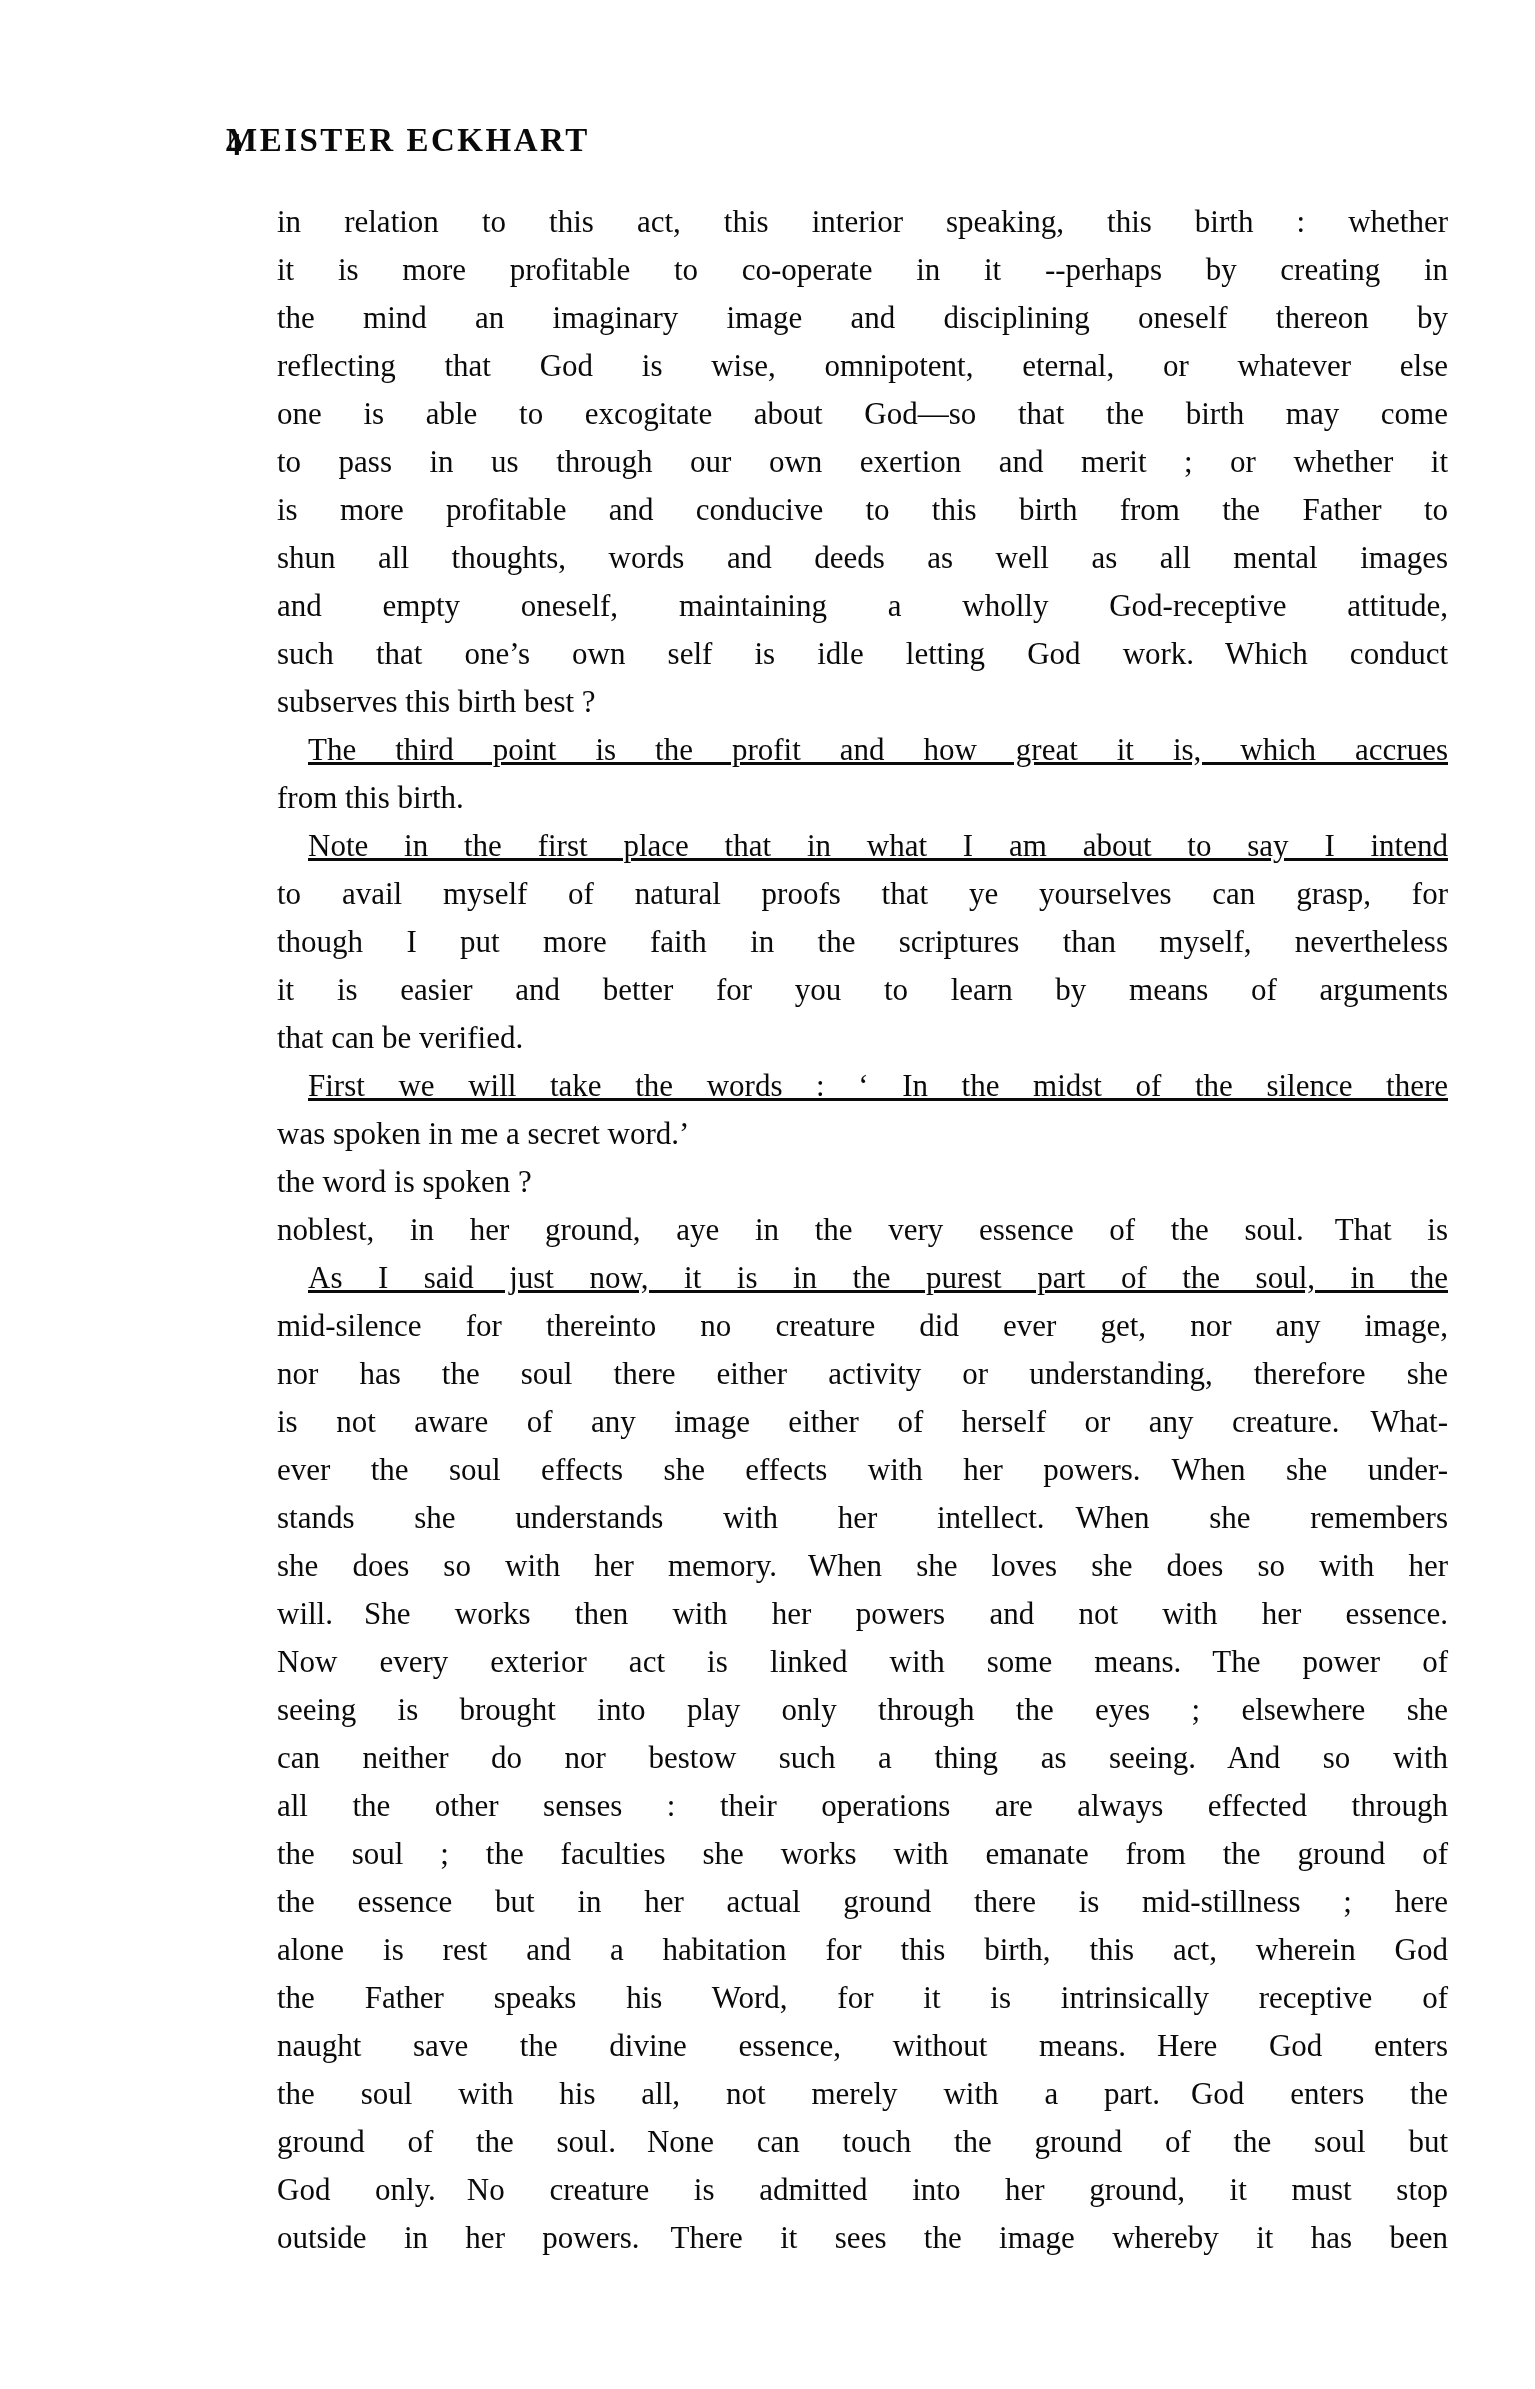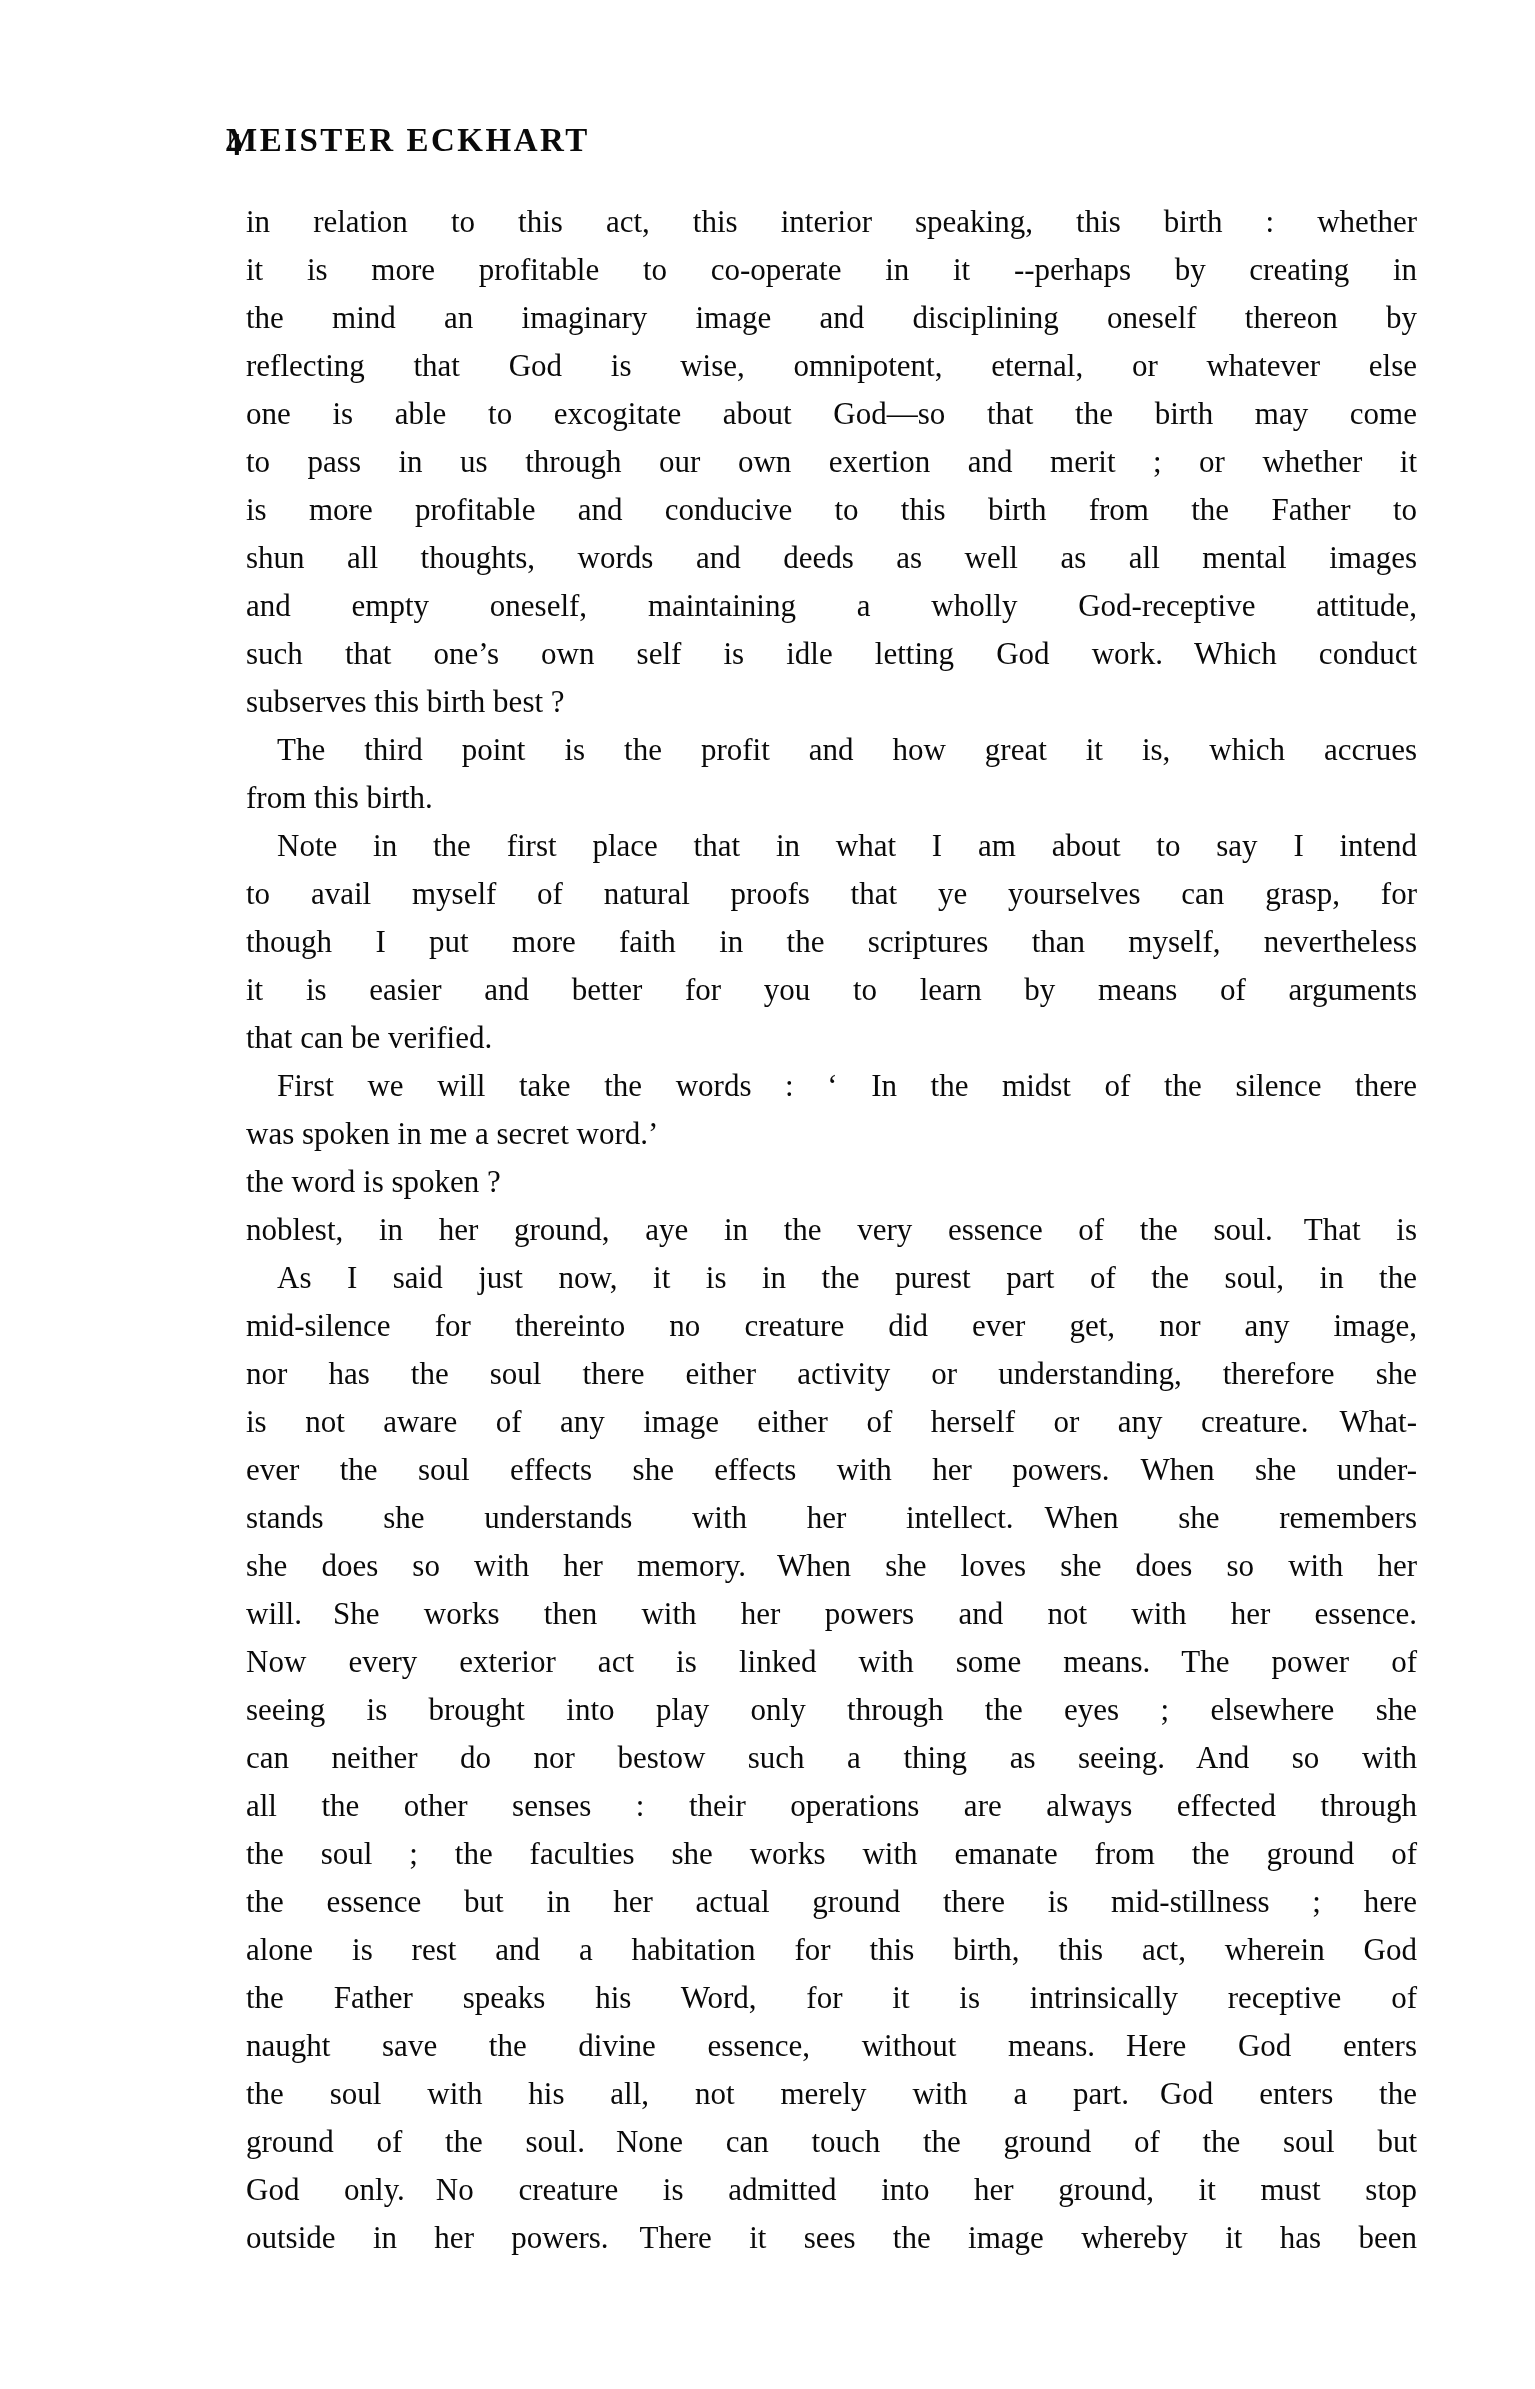"in relation to this act," .line > .lt { margin-left: none -> 31px }
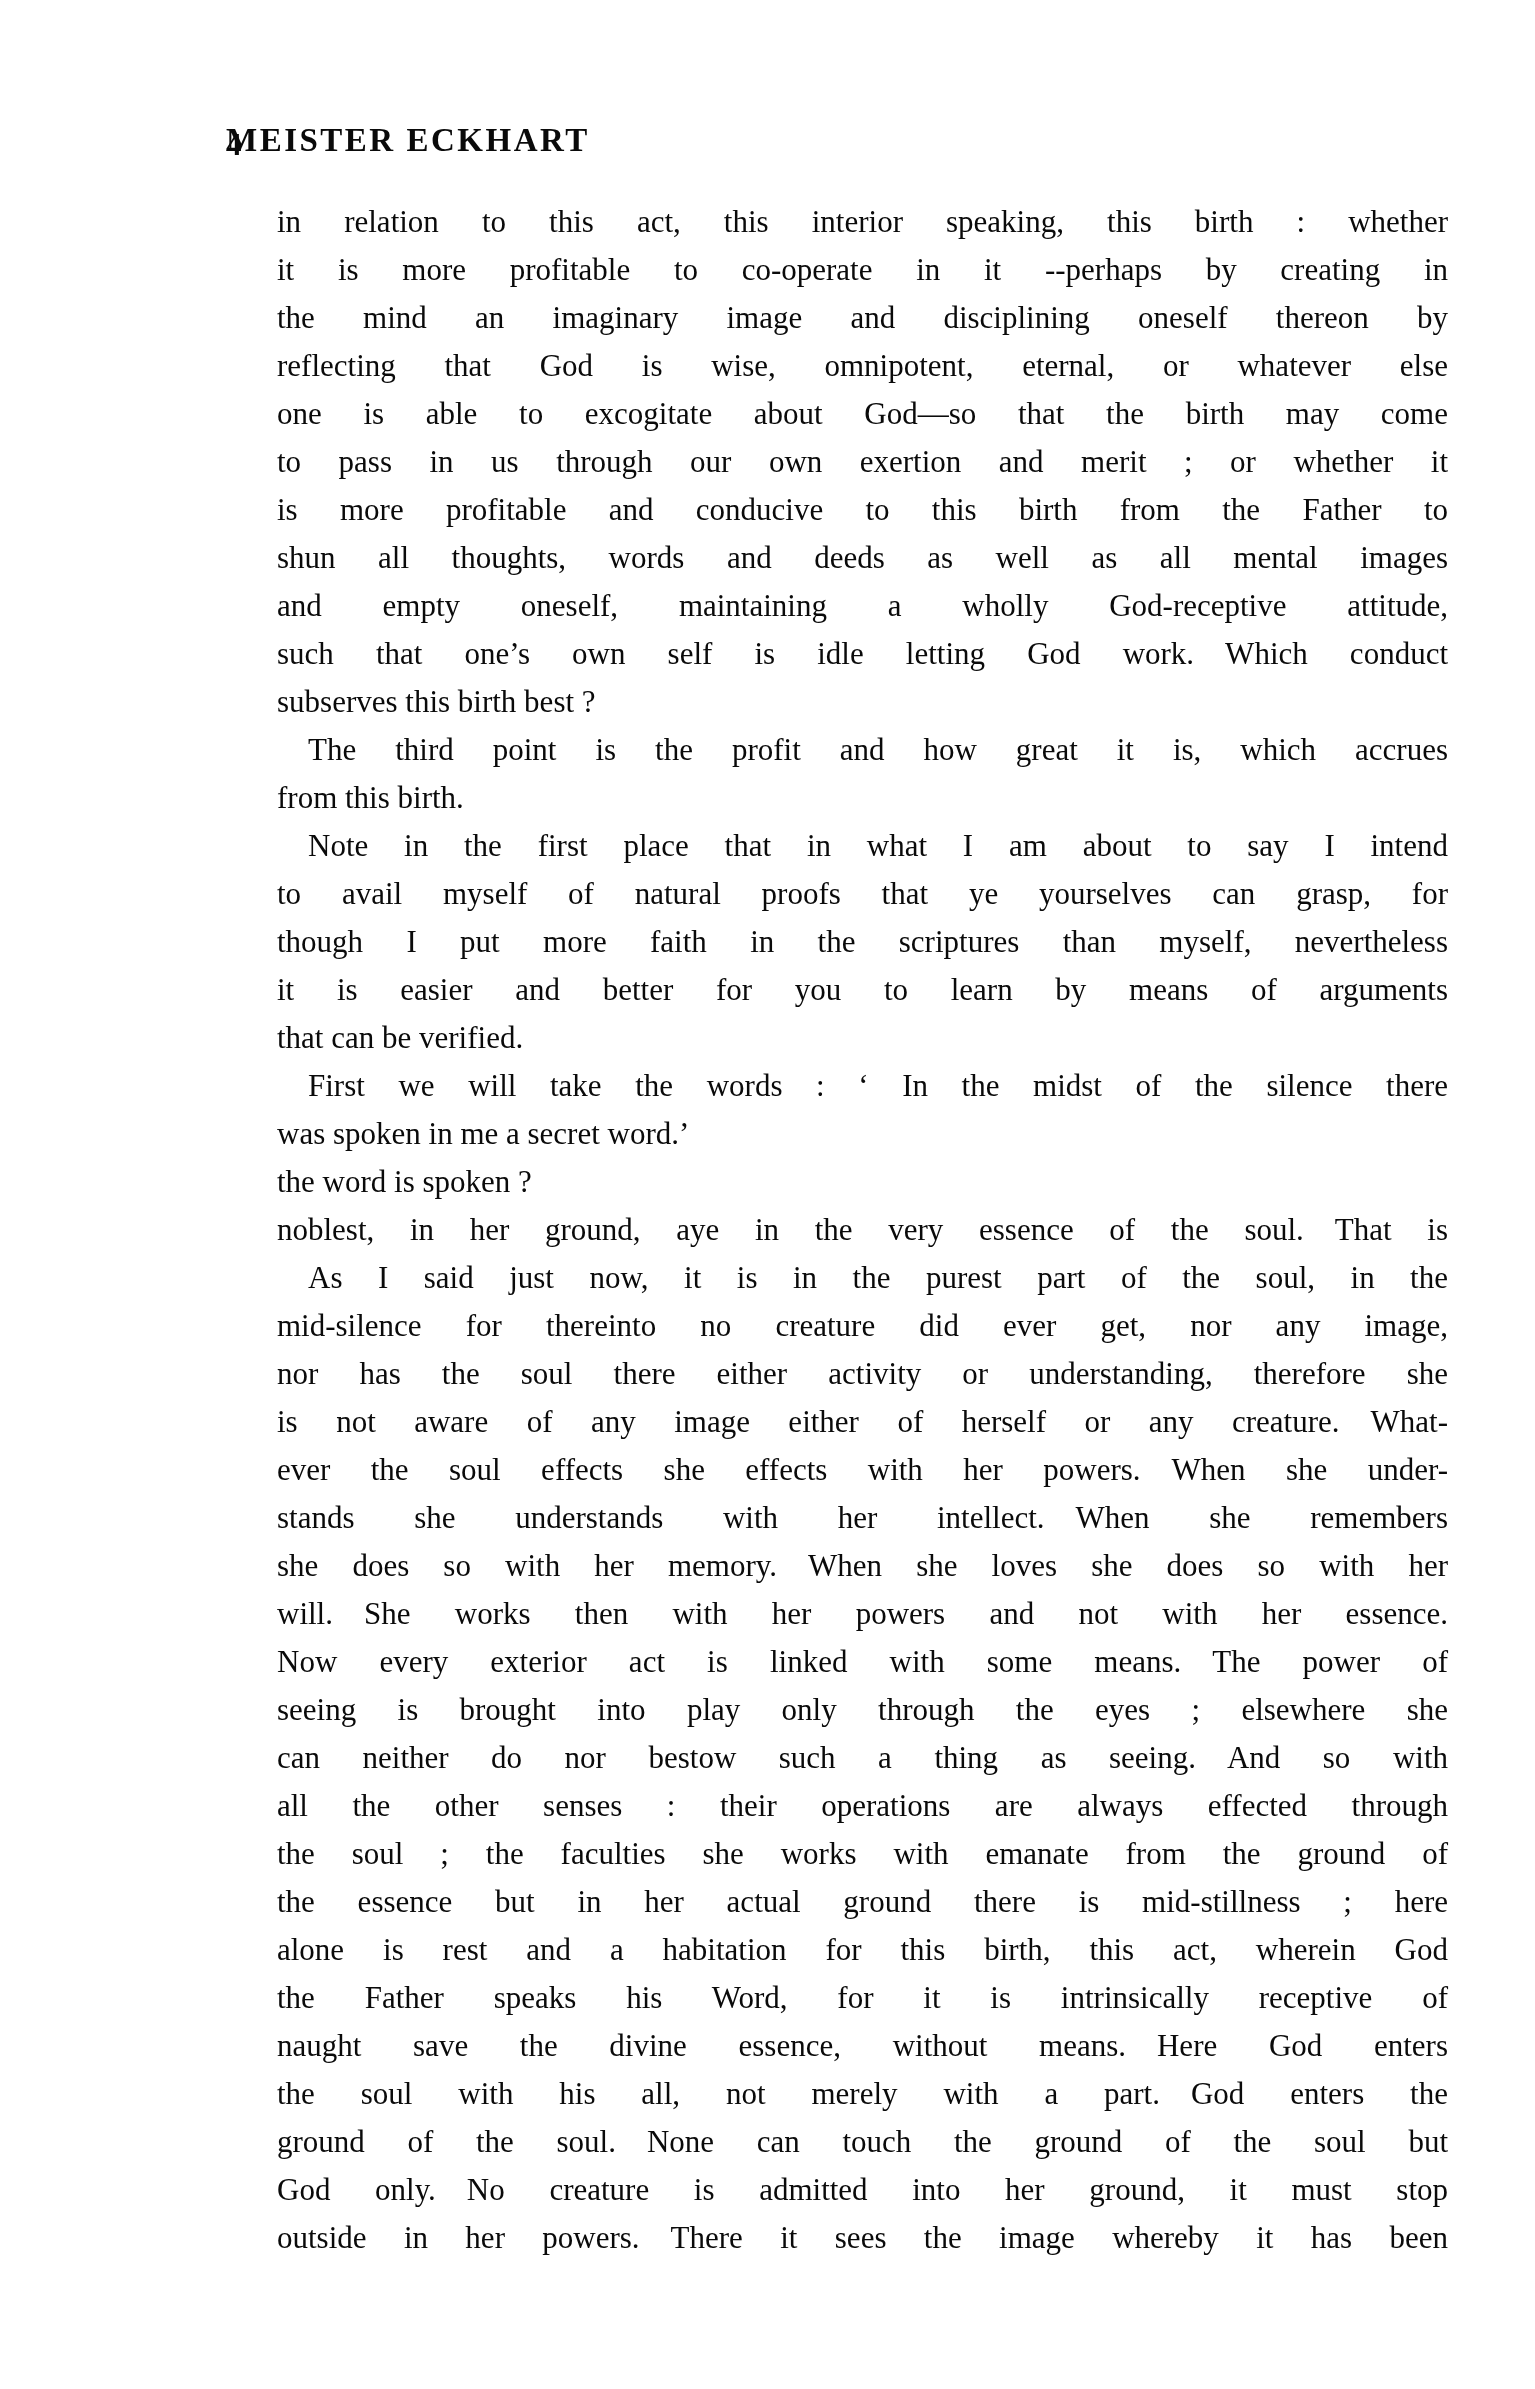"The third point is the" .line.ind > .lt { text-decoration: none -> underline }
